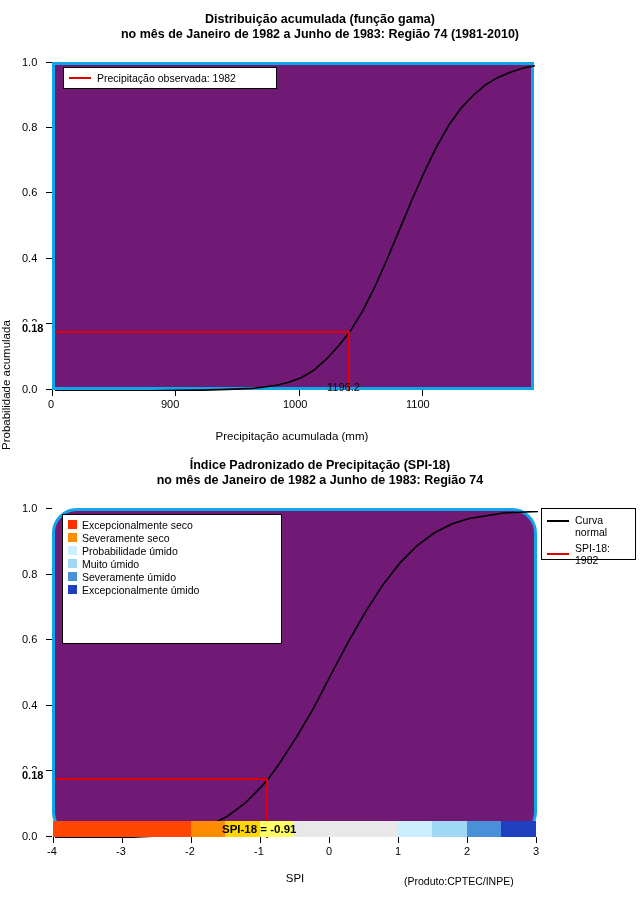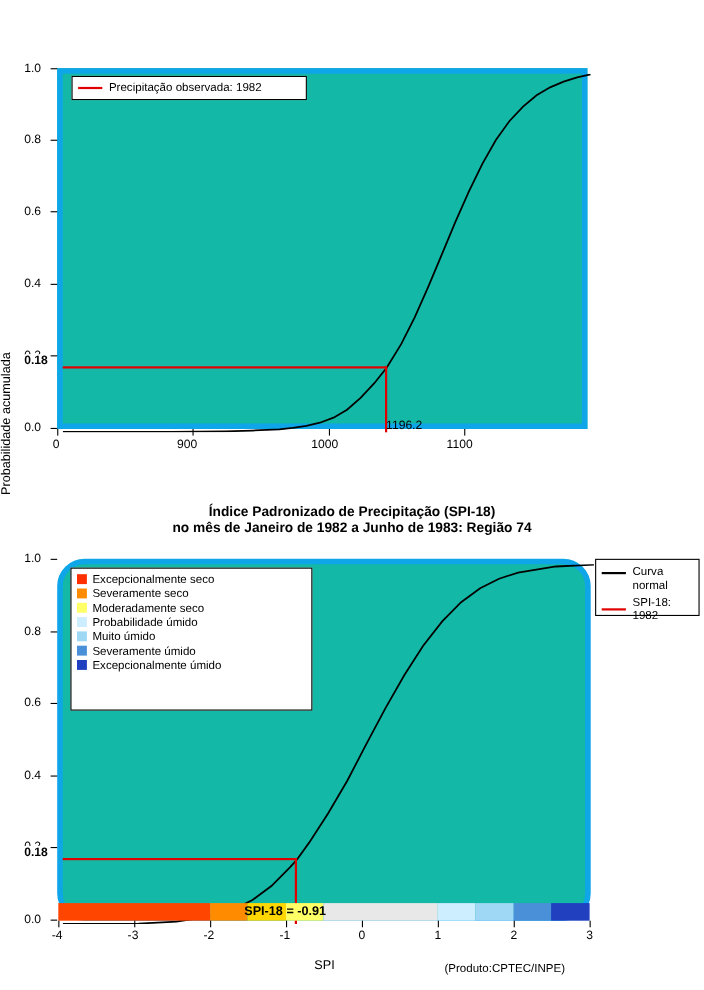"Distribuição acumulada (função gama)" div.title { html: none -> <div> <div>Distribuição acumulada (função gama)</div> <div>no mês de Janeiro de 1982 a Junho de 1983: Região 74 (1981-2010)</div> </div> }
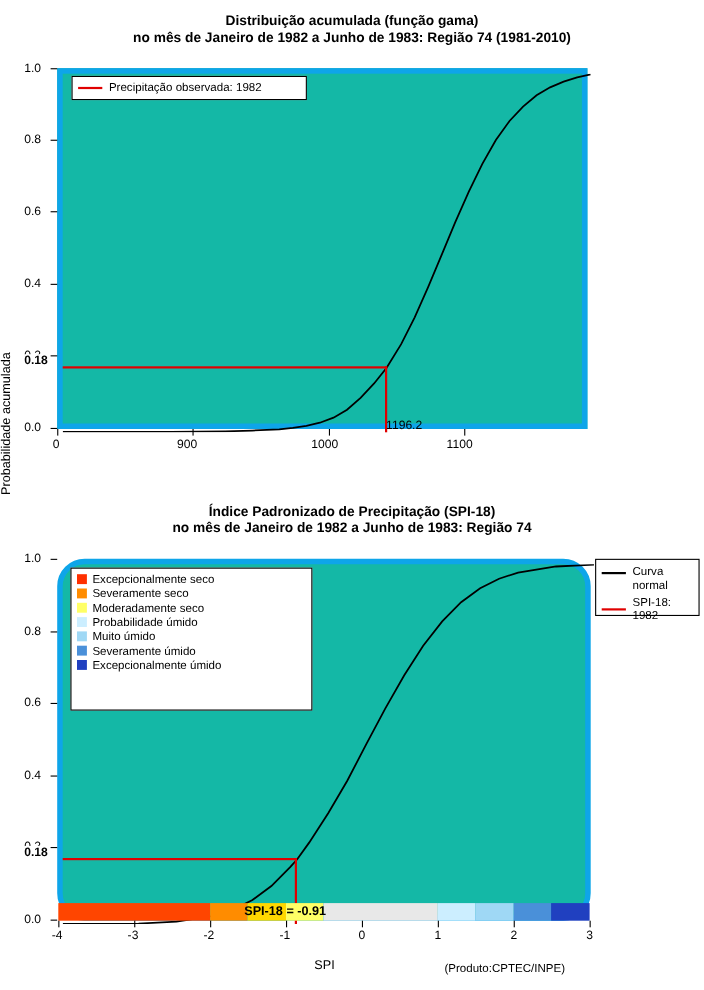"Precipitação observada: 1982" .plotbox { background: #14b8a6 -> #701a75; border: 5px solid #0ea5e9 -> 3px solid #0ea5e9 }
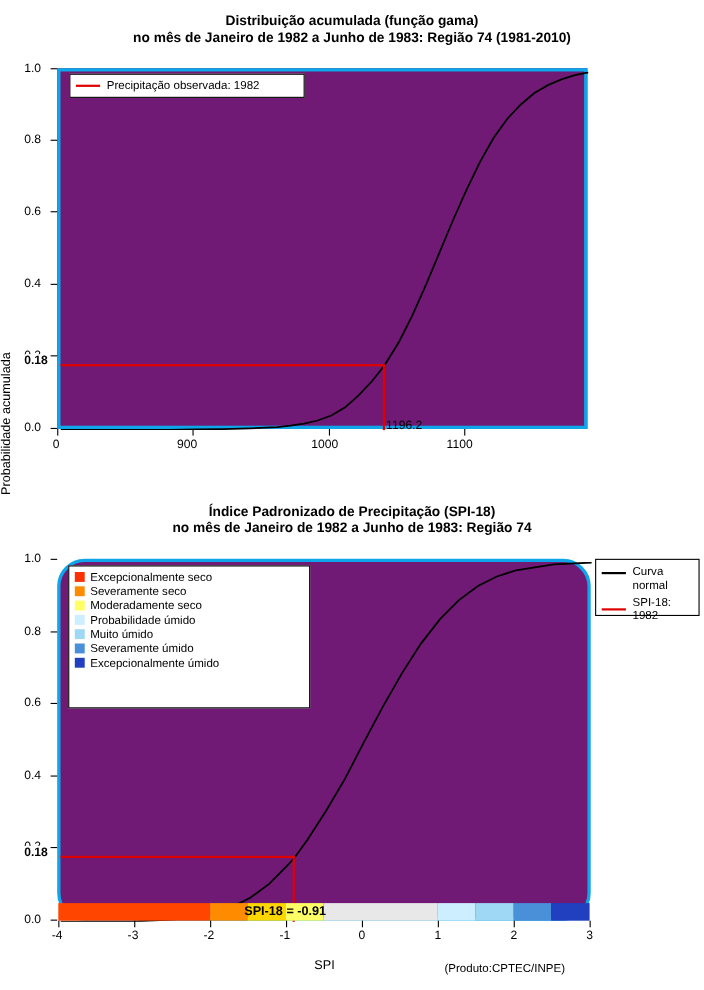"1196.2" .value-label { margin-left: 24px -> none }
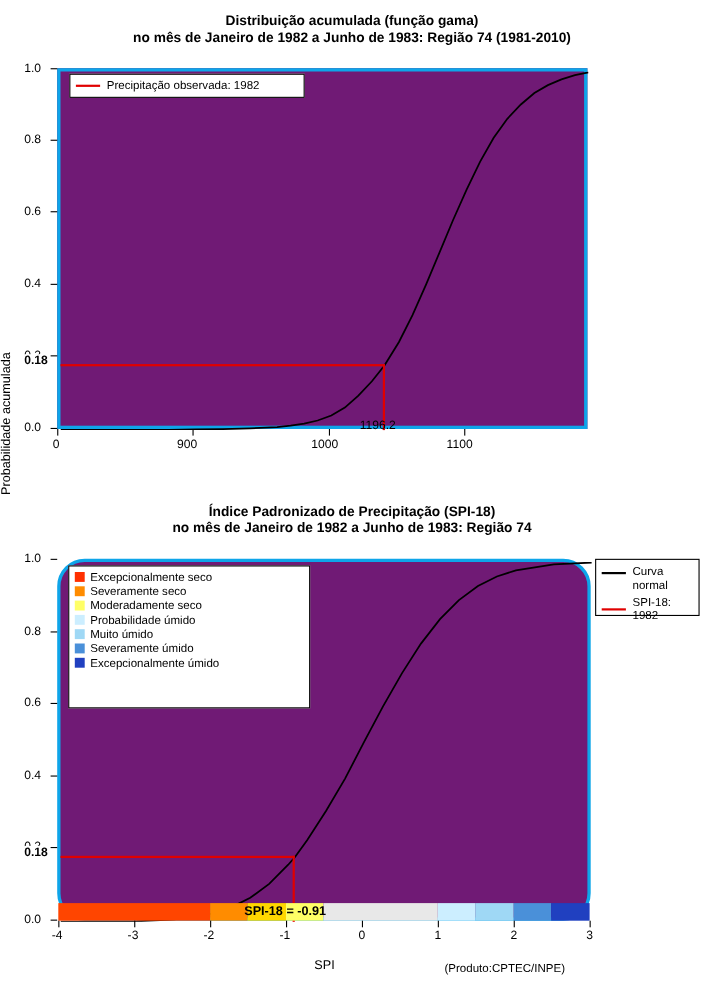"Precipitação acumulada (mm)" div.axis-label { html: none -> <div>Precipitação acumulada (mm)</div> }
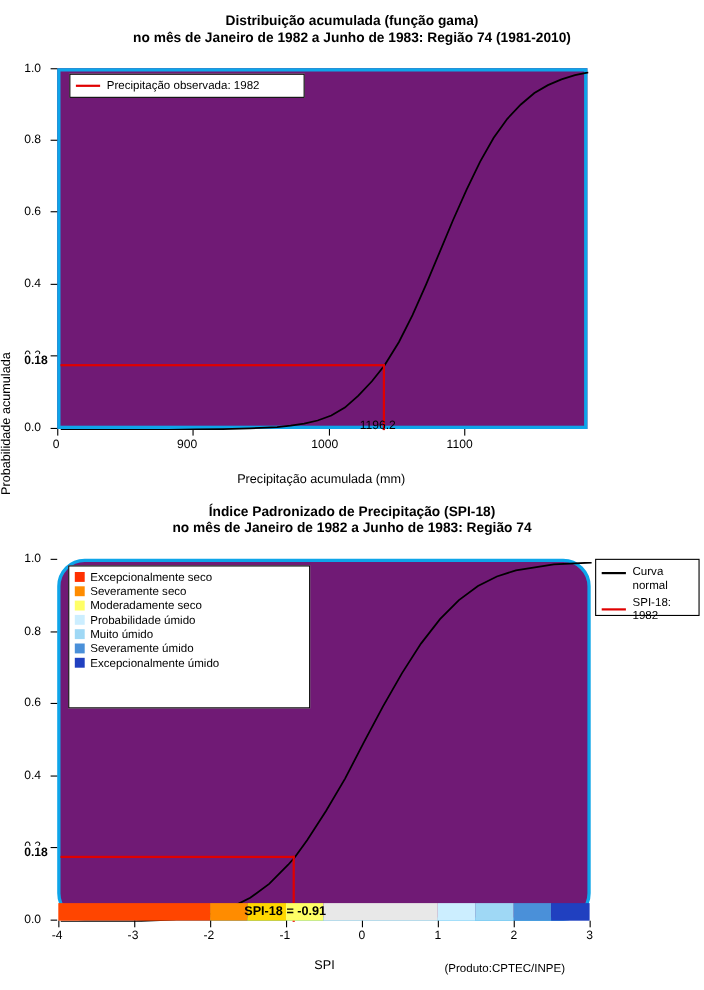"Moderadamente seco" div.legend-row { html: <div> <span></span> <span>Moderadamente seco</span> </div> -> none }
